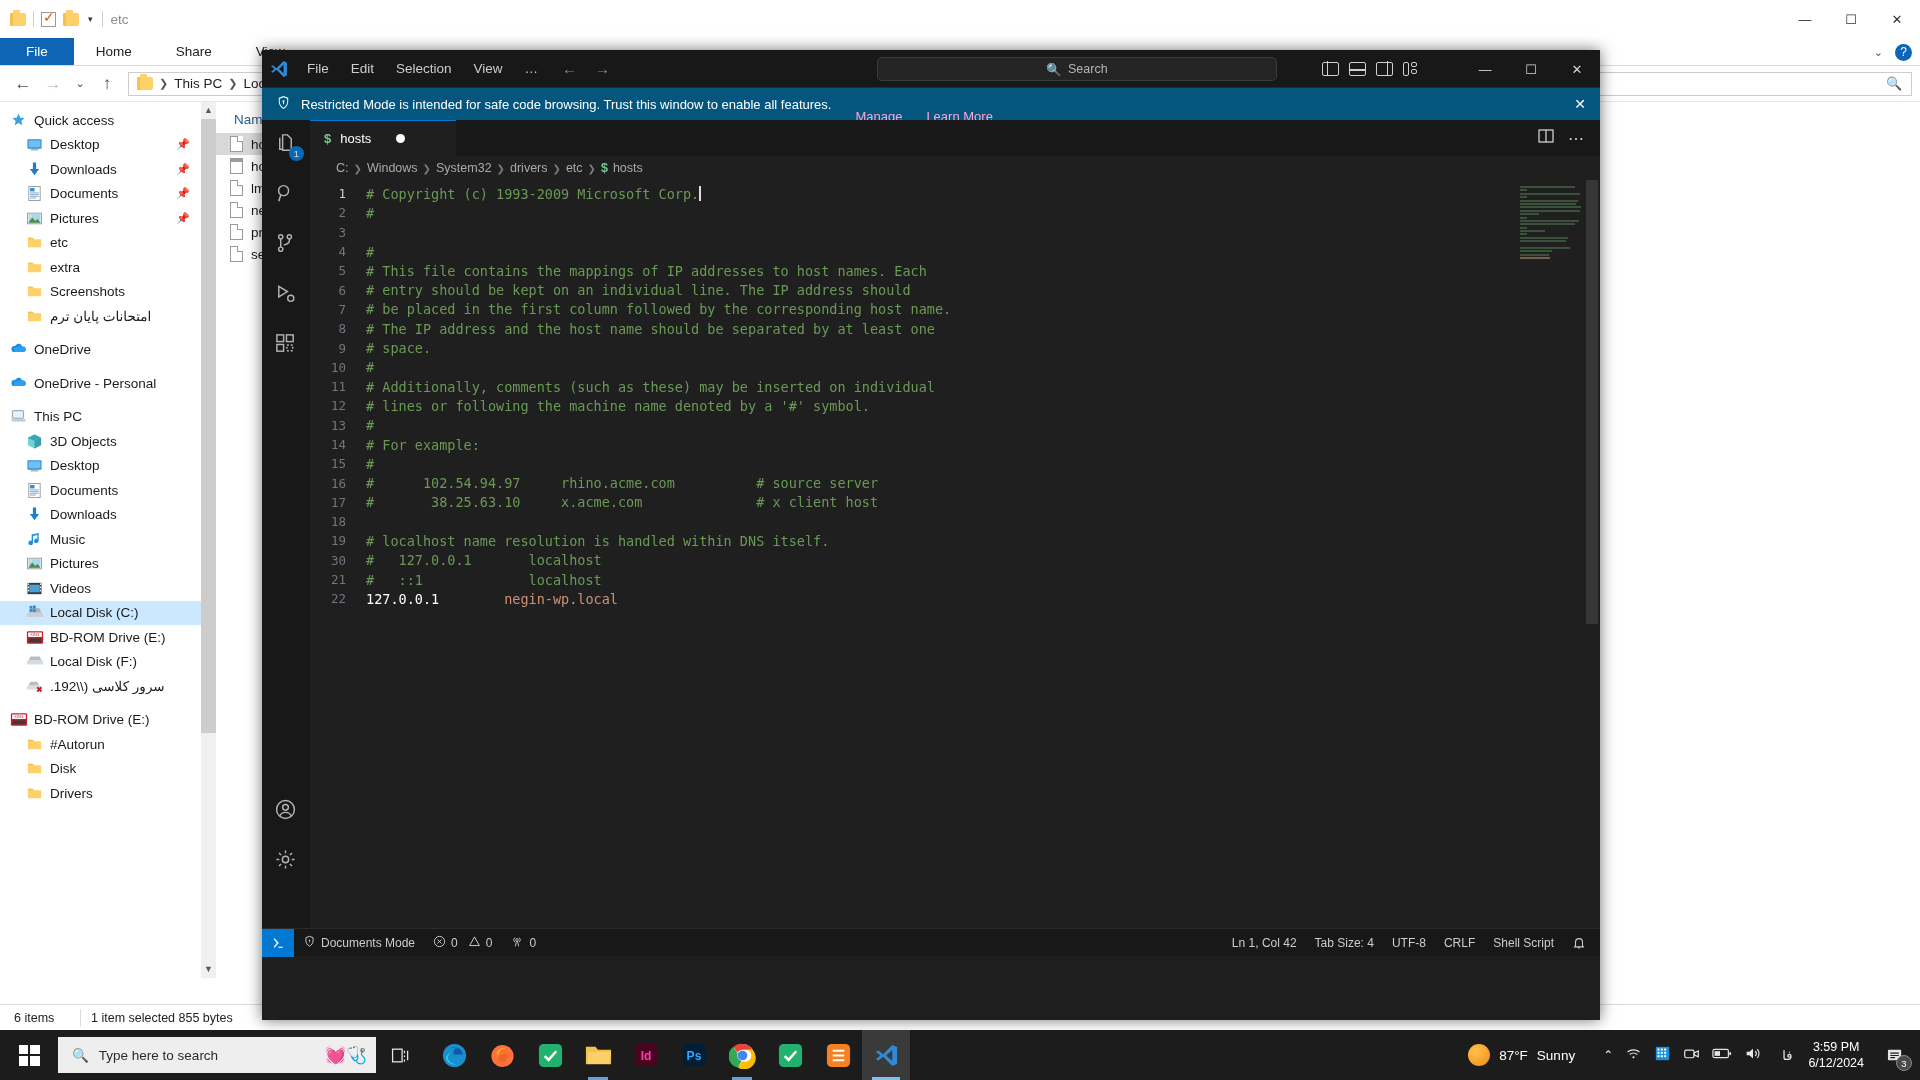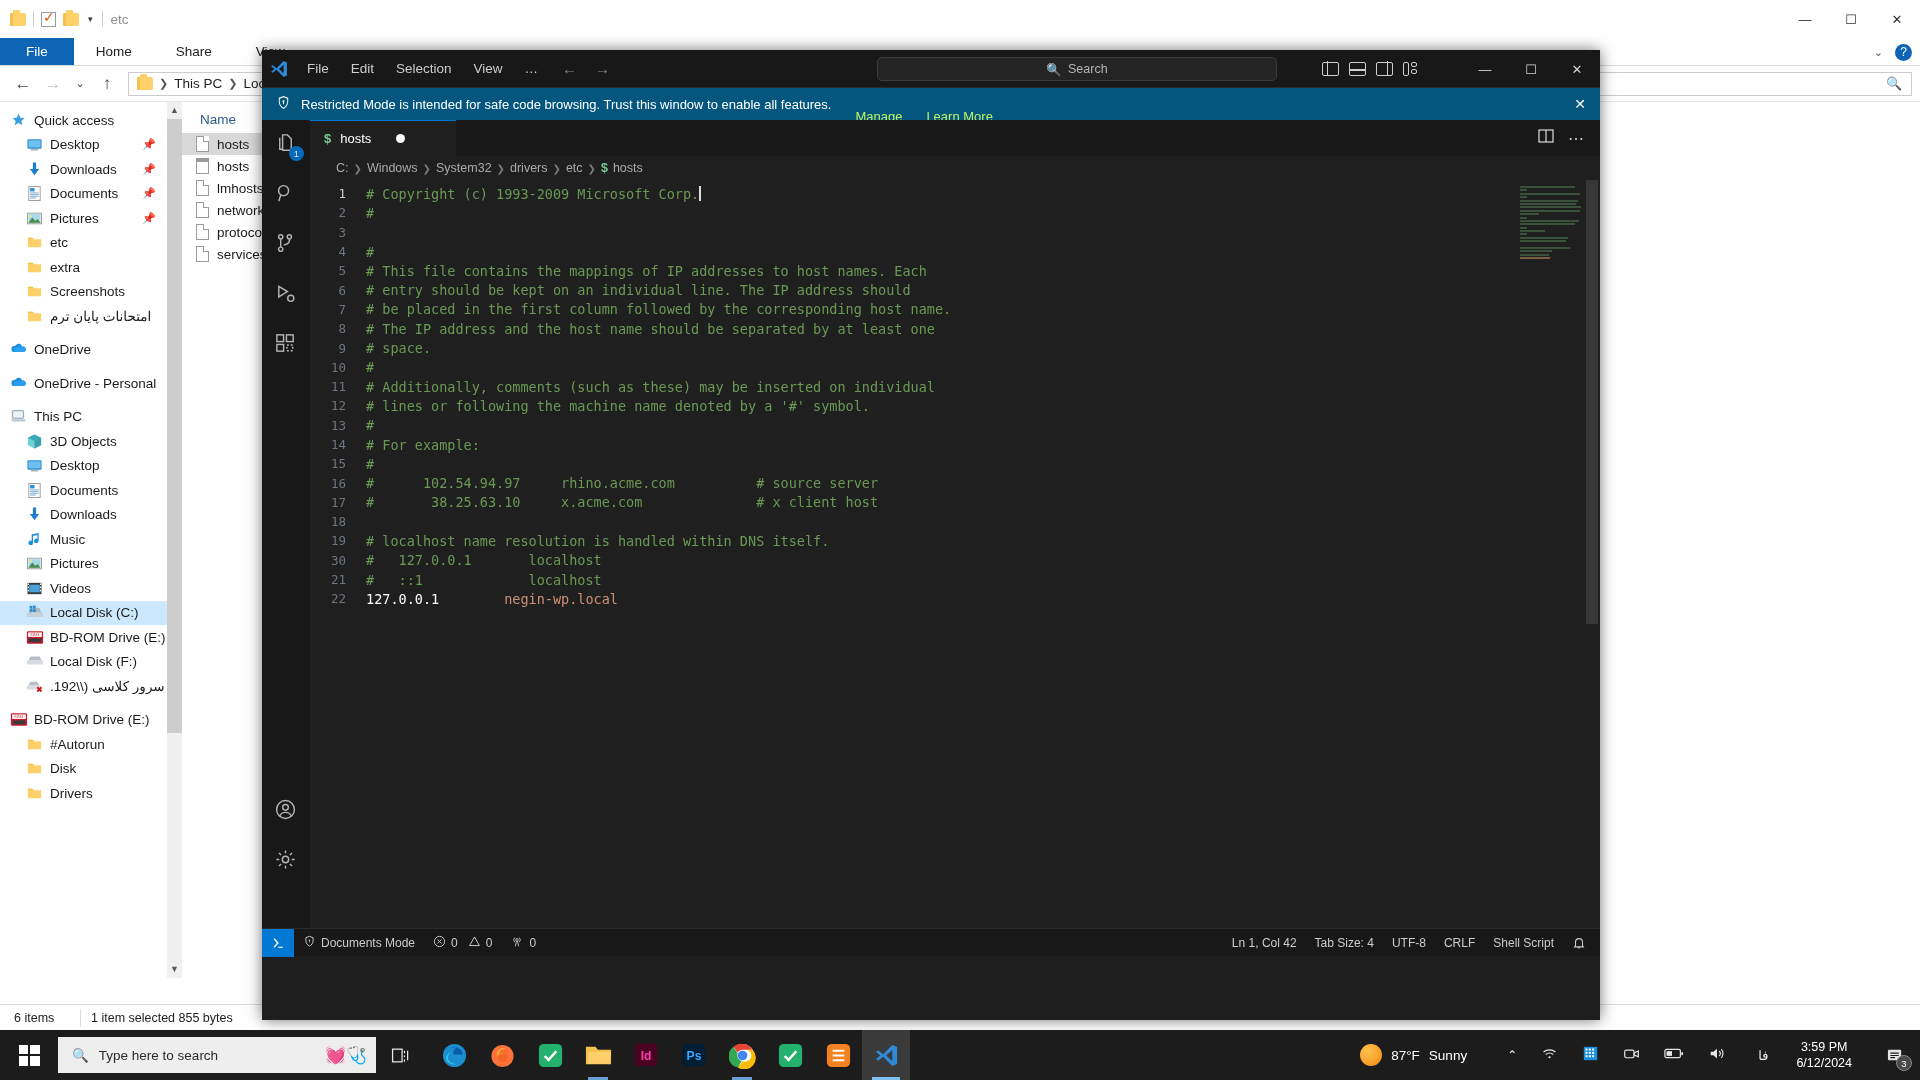"Quick access" .exp-tree { width: 182px -> 216px }
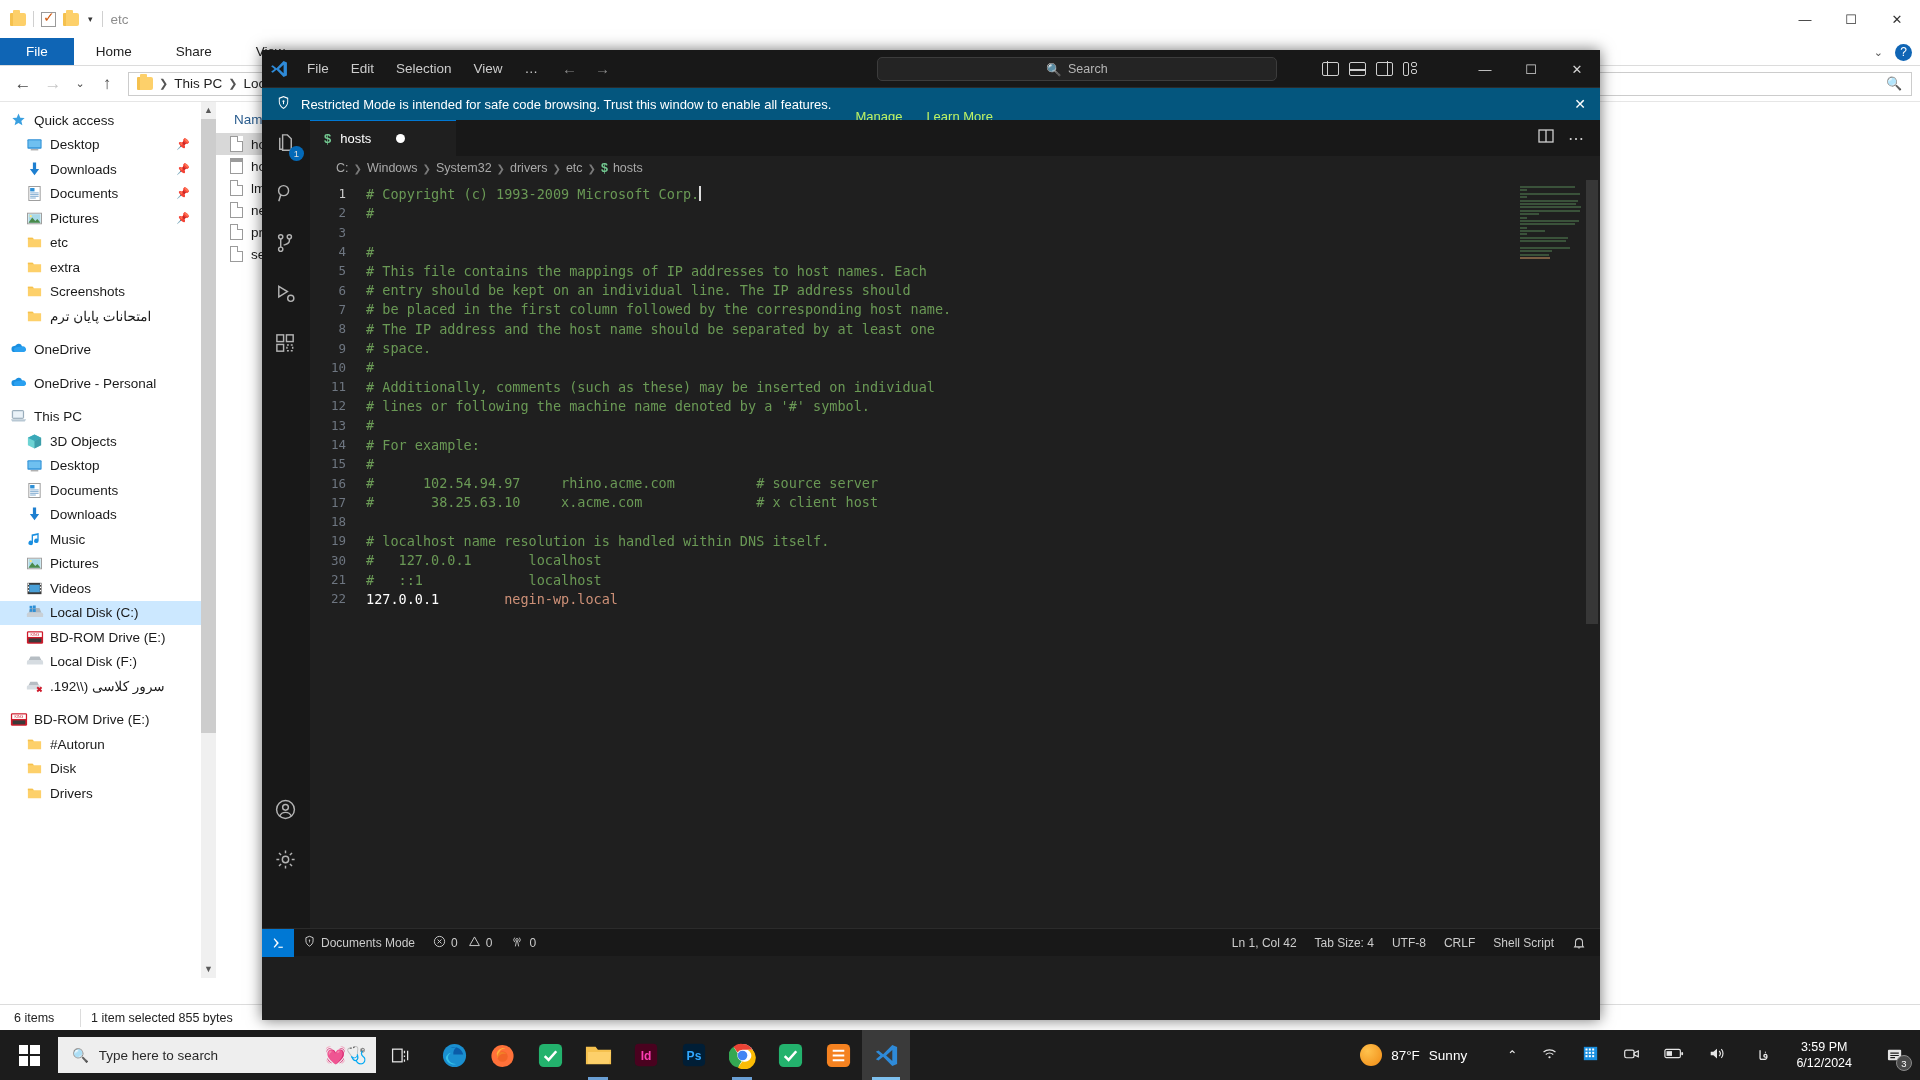"Manage" .vs-banner a { color: #bef264 -> #f9a8d4 }
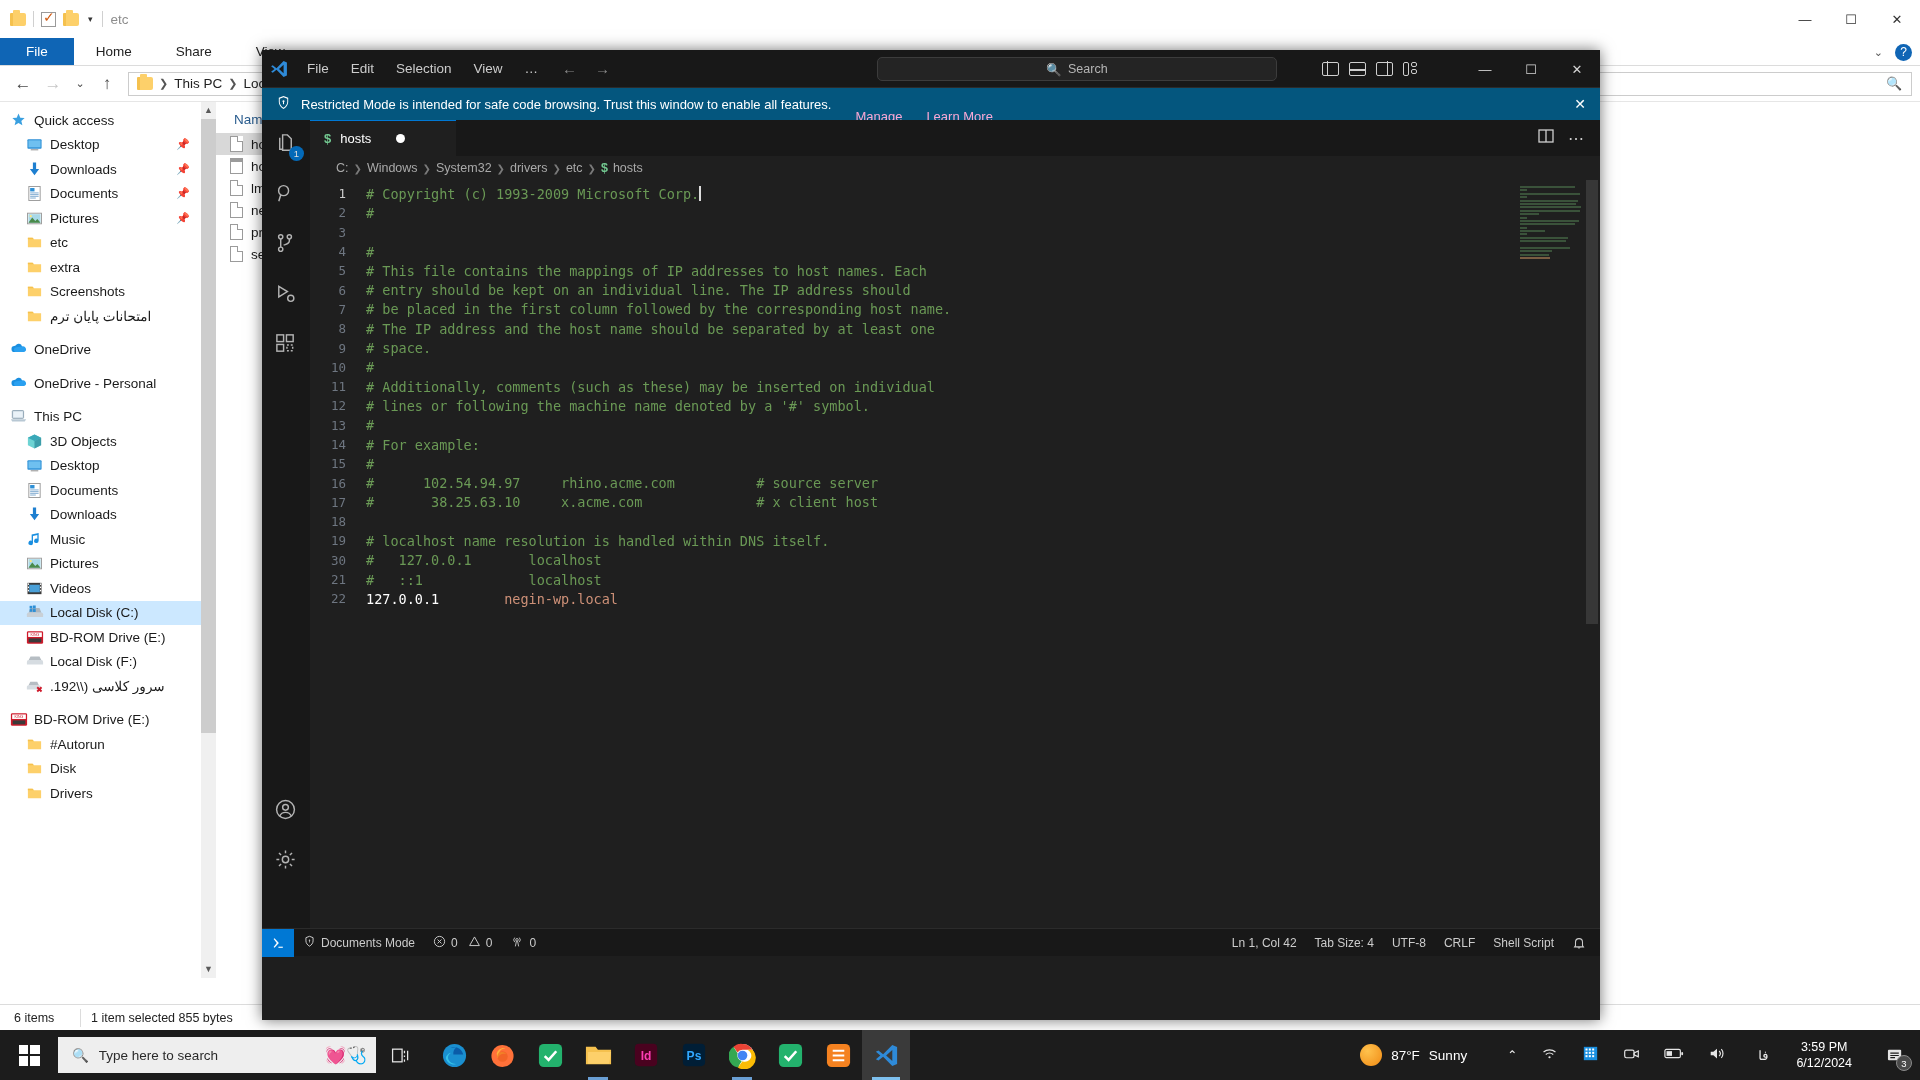"87°F" .tray { gap: 24px -> 12px }
